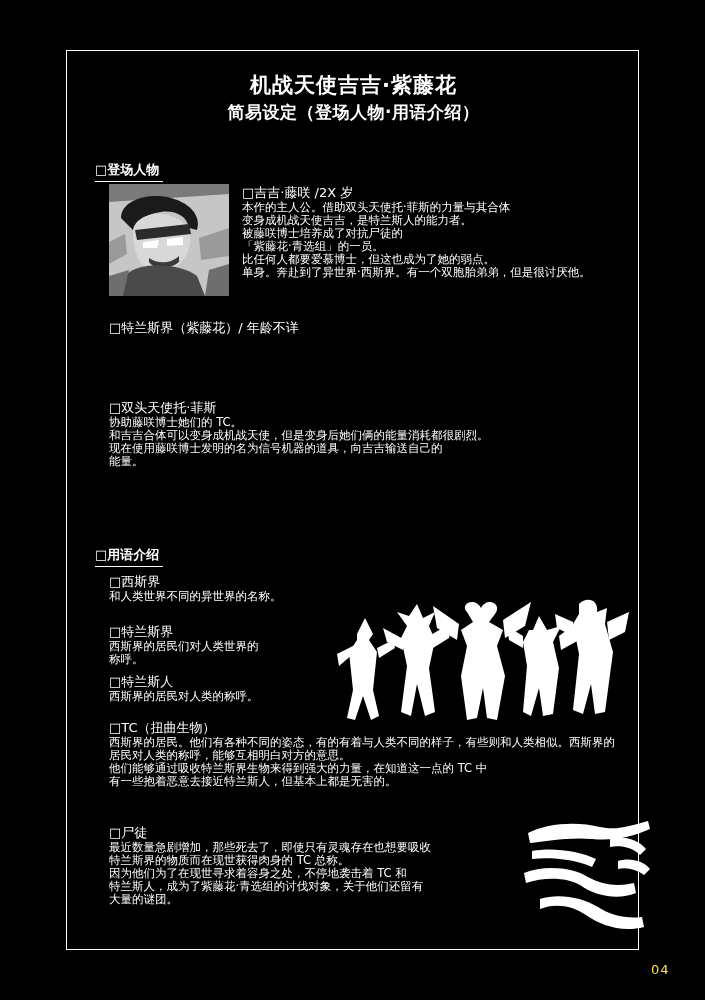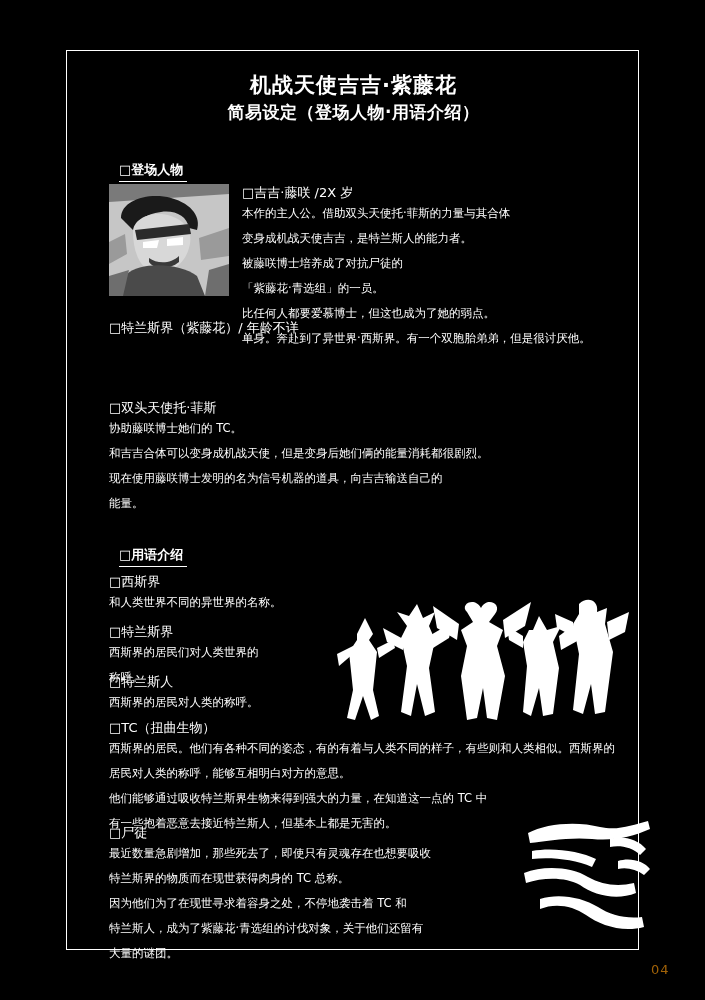"□登场人物" .section { left: 52px -> 28px }
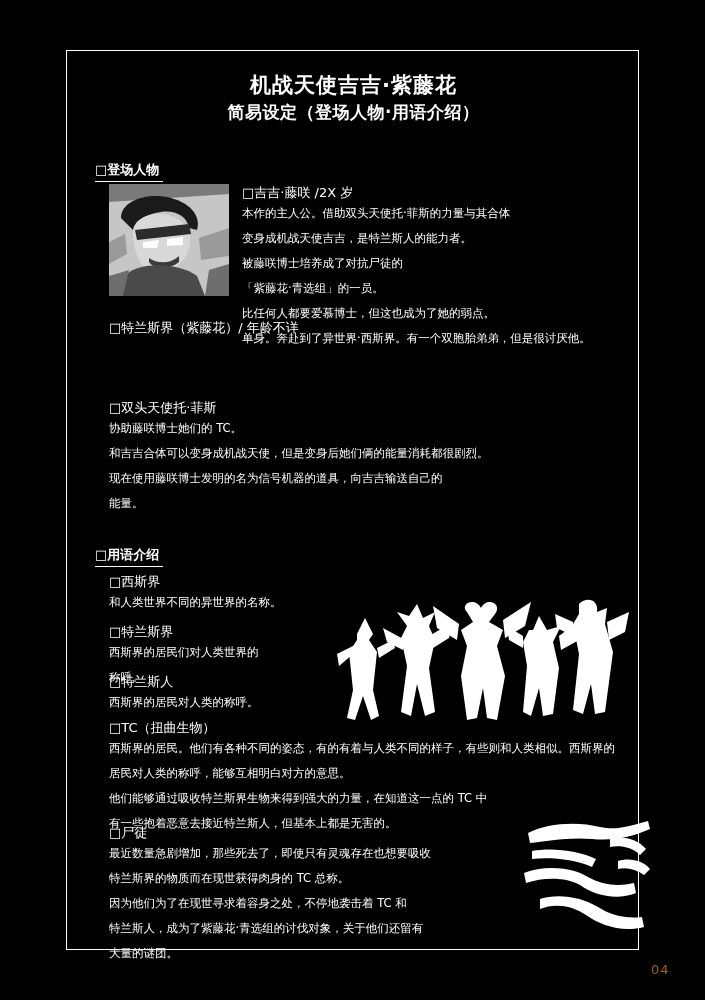"本作的主人公。借助双头天使托·菲斯的力量与其合体" .body-text { line-height: 25px -> 13px }
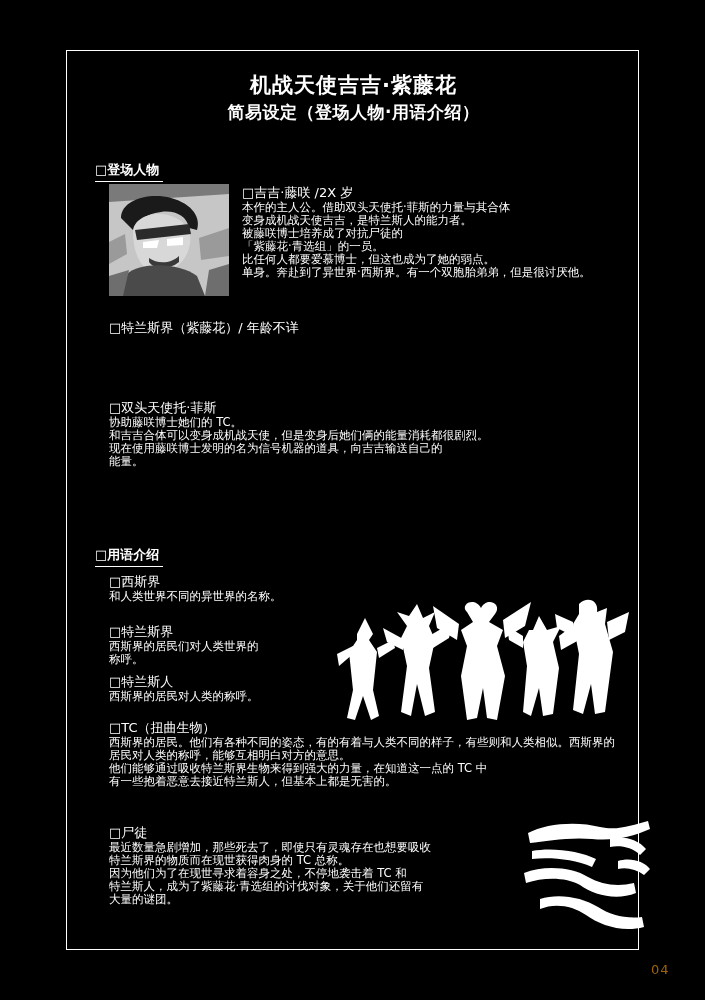"04" .page-number { color: #a16207 -> #fde047 }
